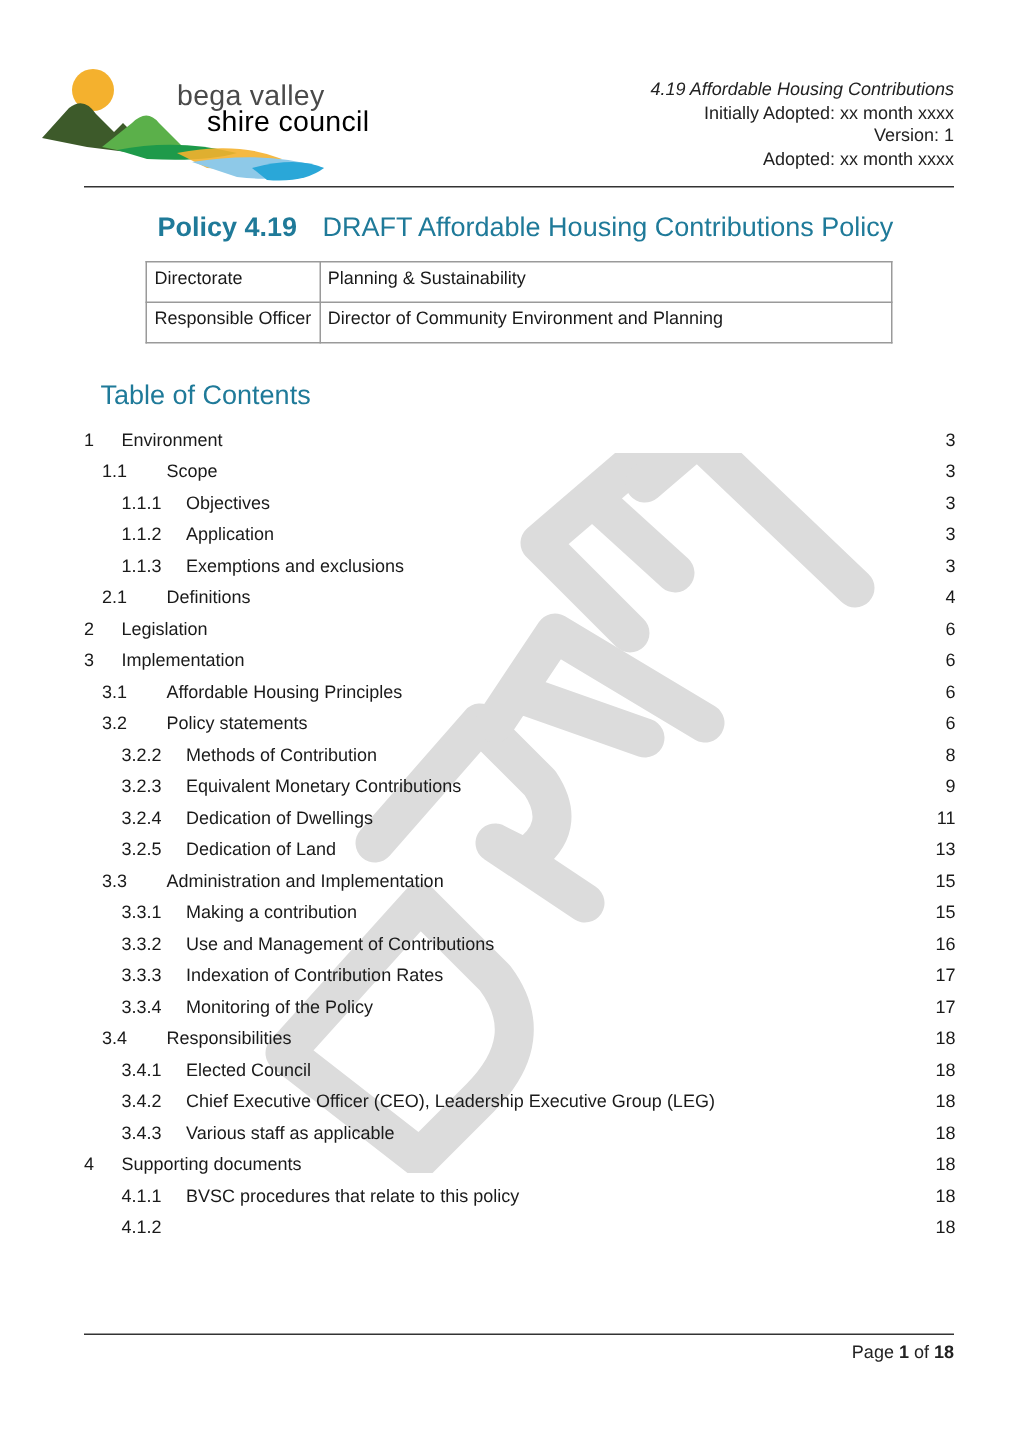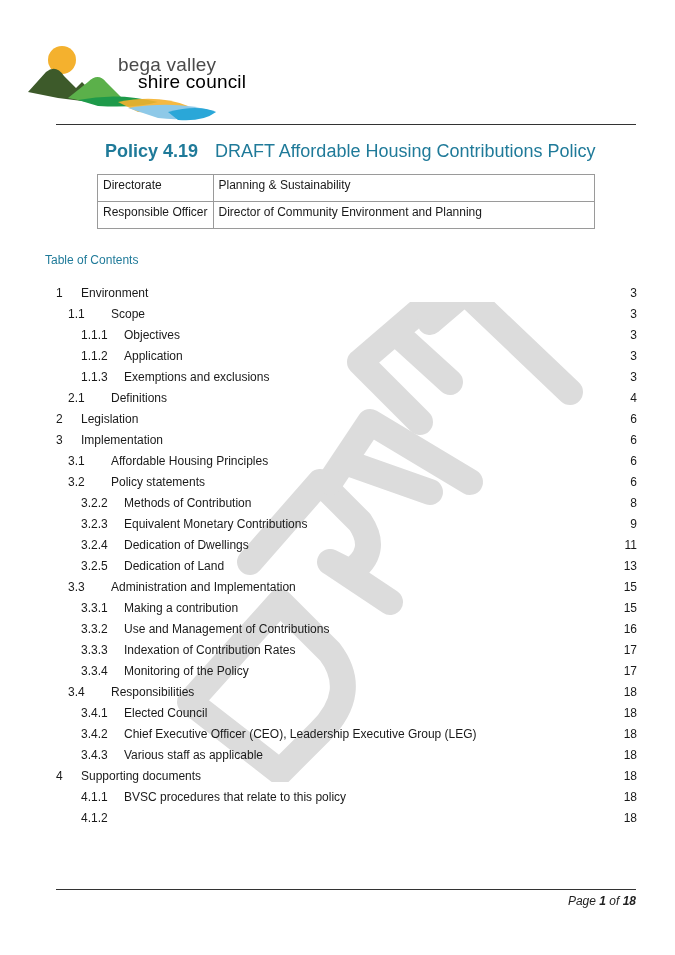"4.19 Affordable Housing Contributions" div.header-meta { html: none -> <div> <div>4.19 Affordable Housing Contributions</div> <div>Initially Adopted: xx month xxxx</div> <div>Version: 1</div> <div>Adopted: xx month xxxx</div> </div> }
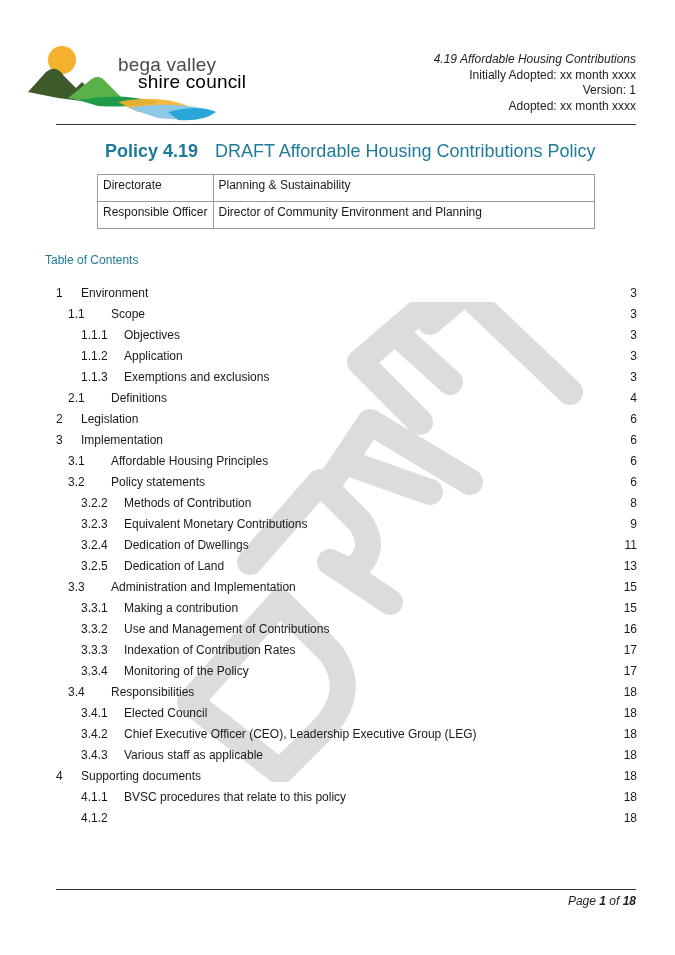"Table of Contents" .toc-heading { font-size: 12px -> 18px; left: 45px -> 67px }
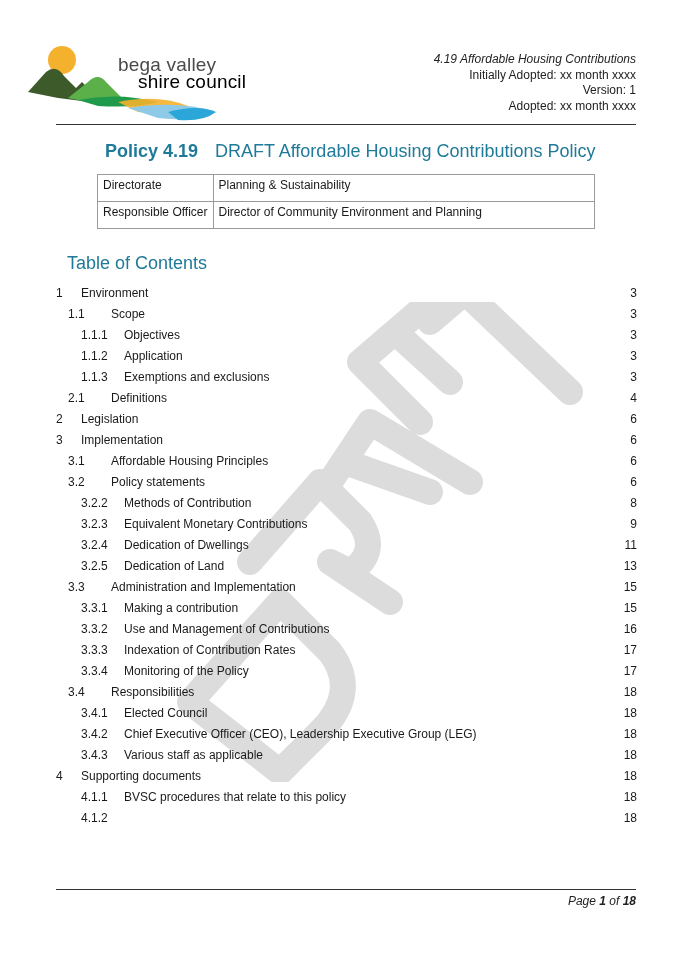"Page 1 of 18" .footer { font-style: italic -> none }
